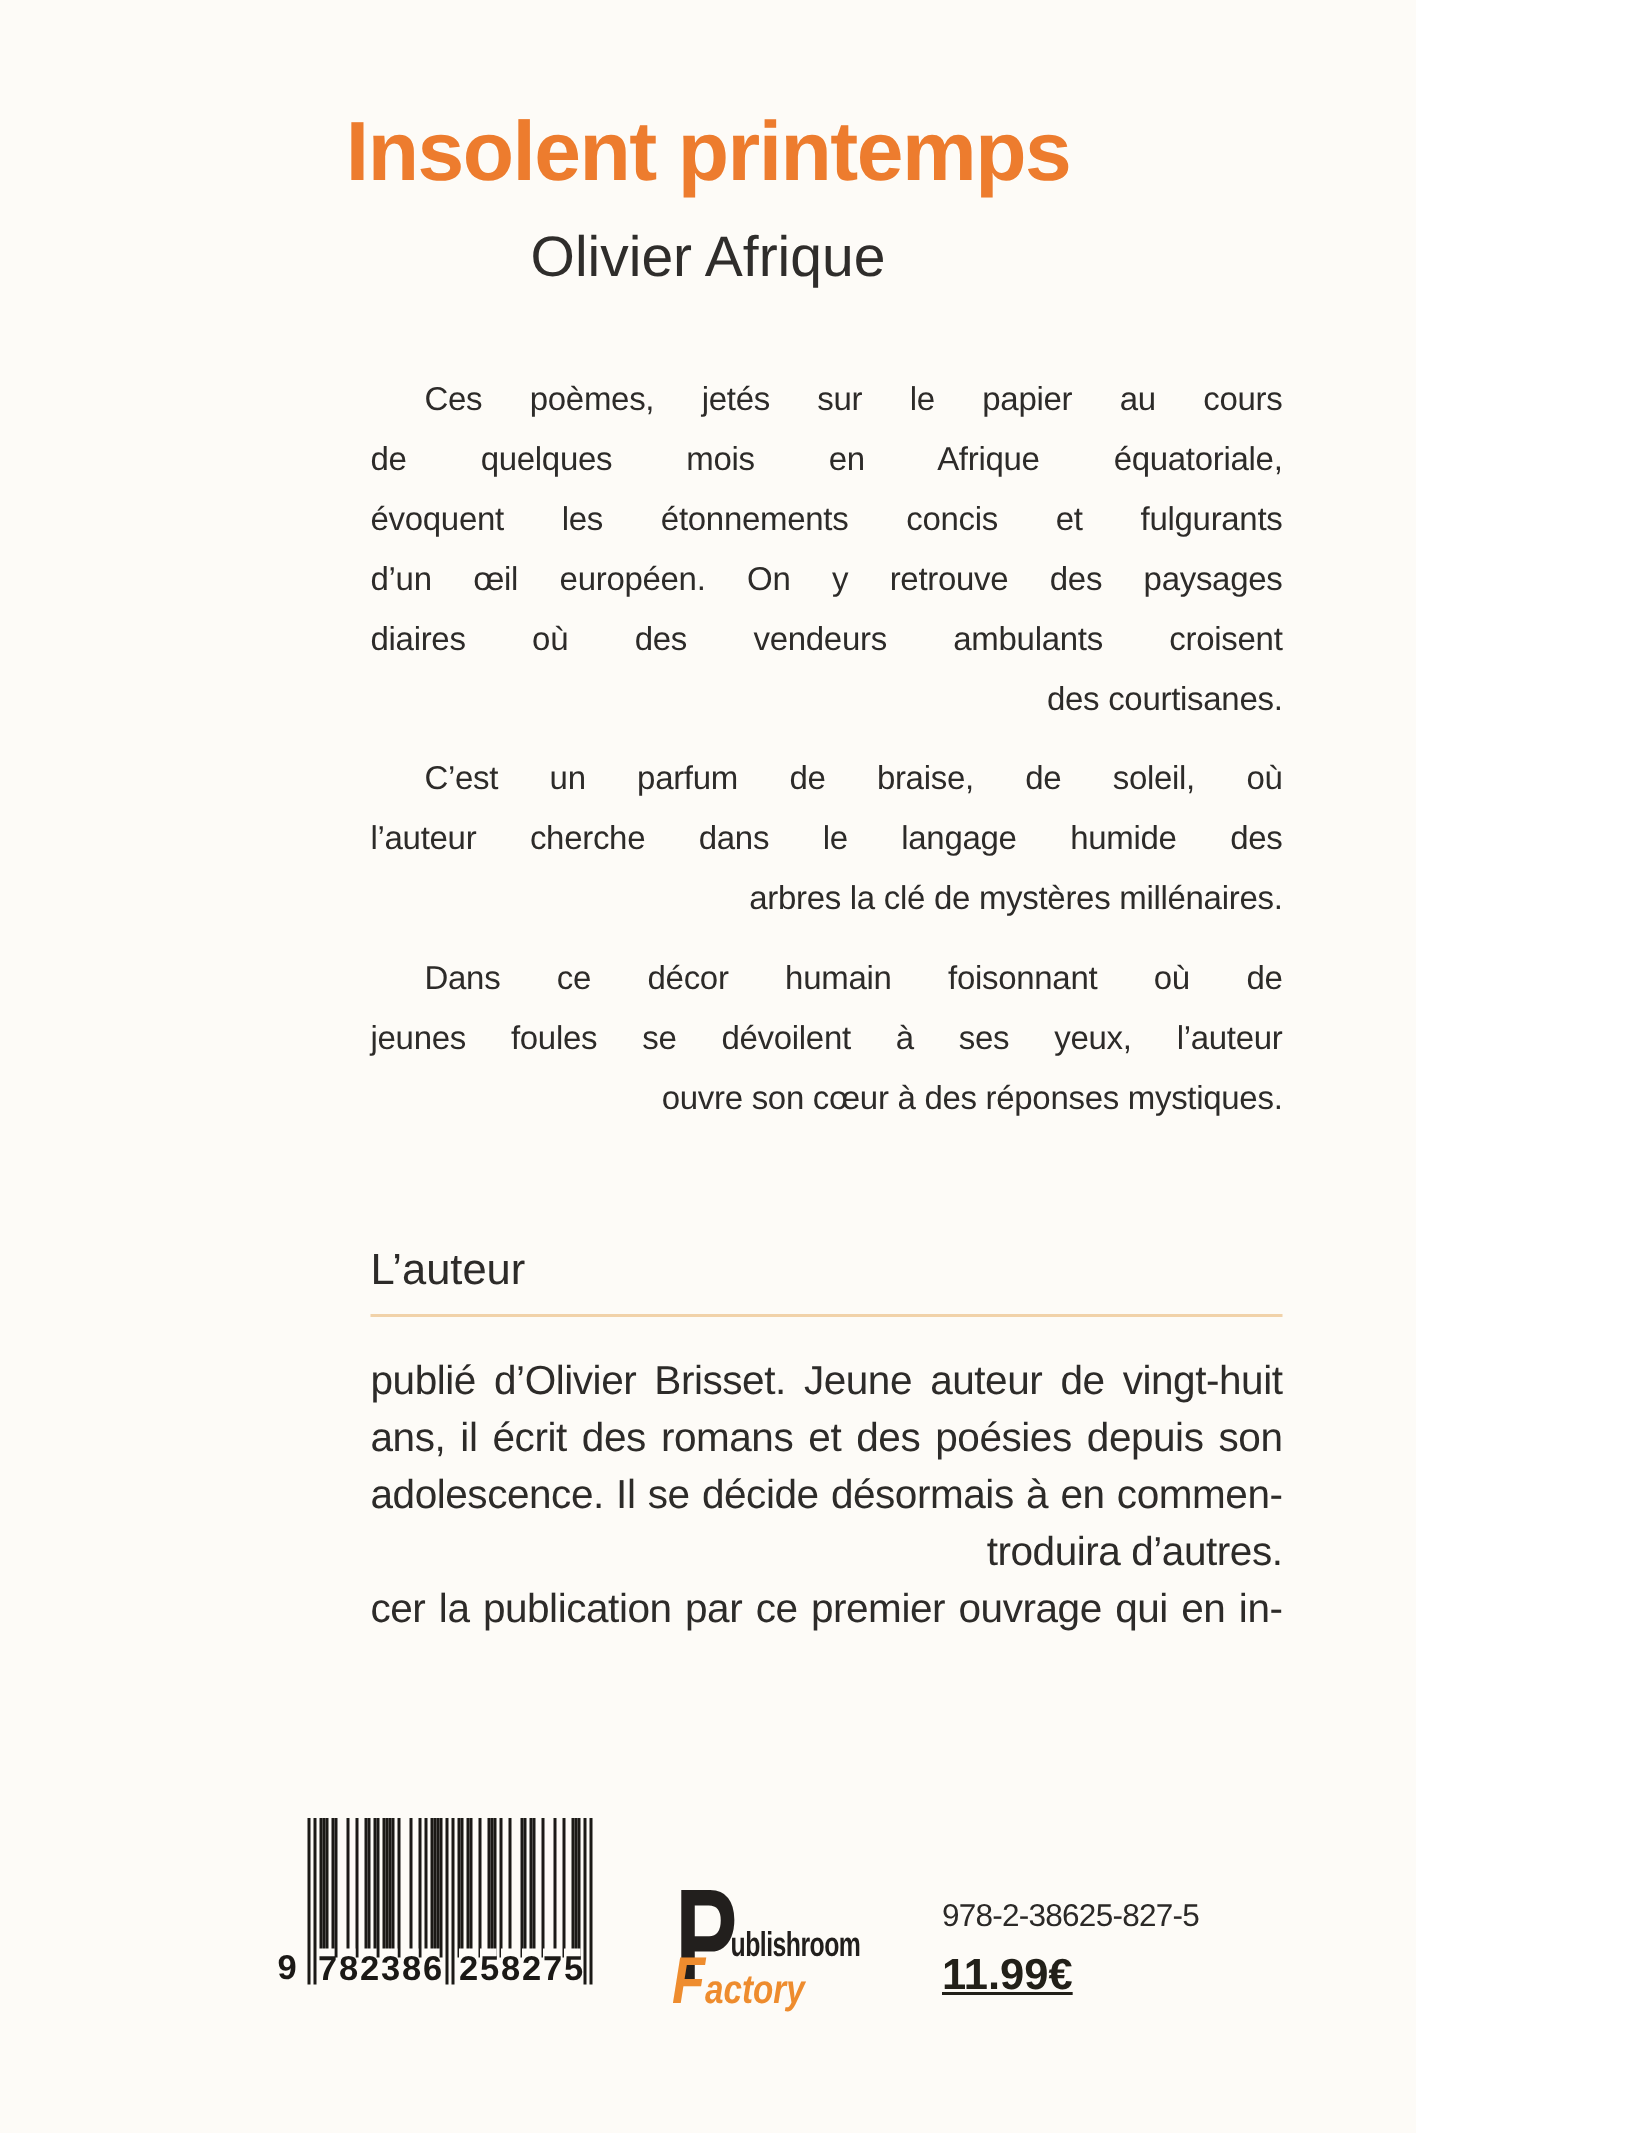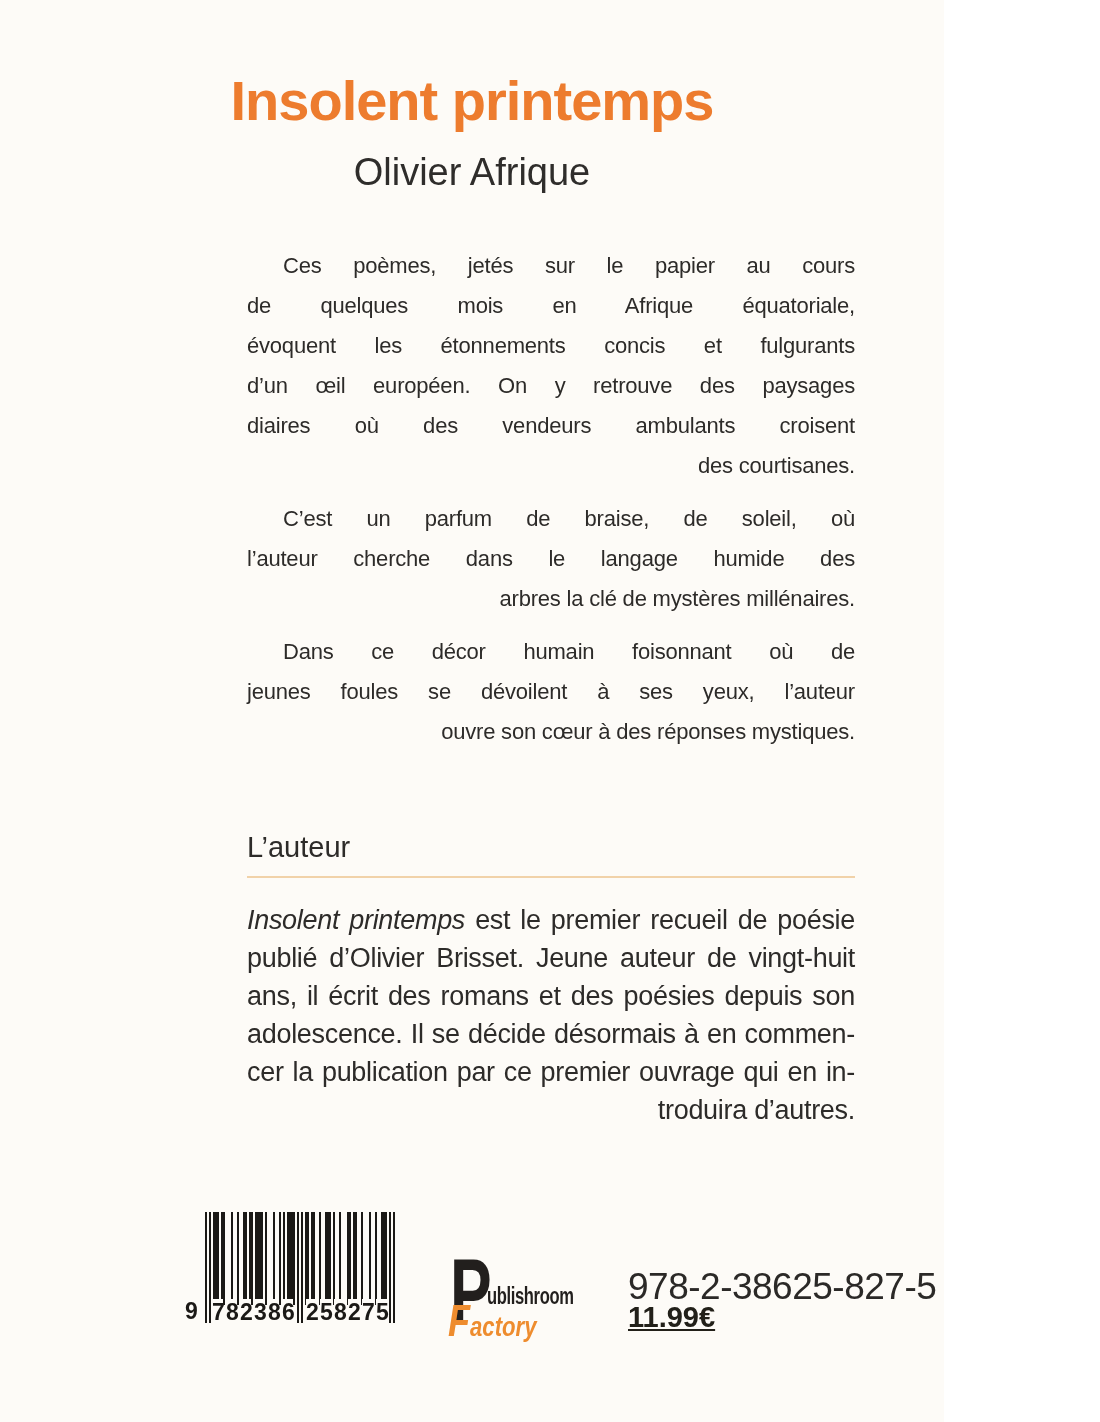"Insolent printemps est le premier" div.line { html: <div><i>Insolent printemps</i> est le premier recueil de poésie</div> -> none }
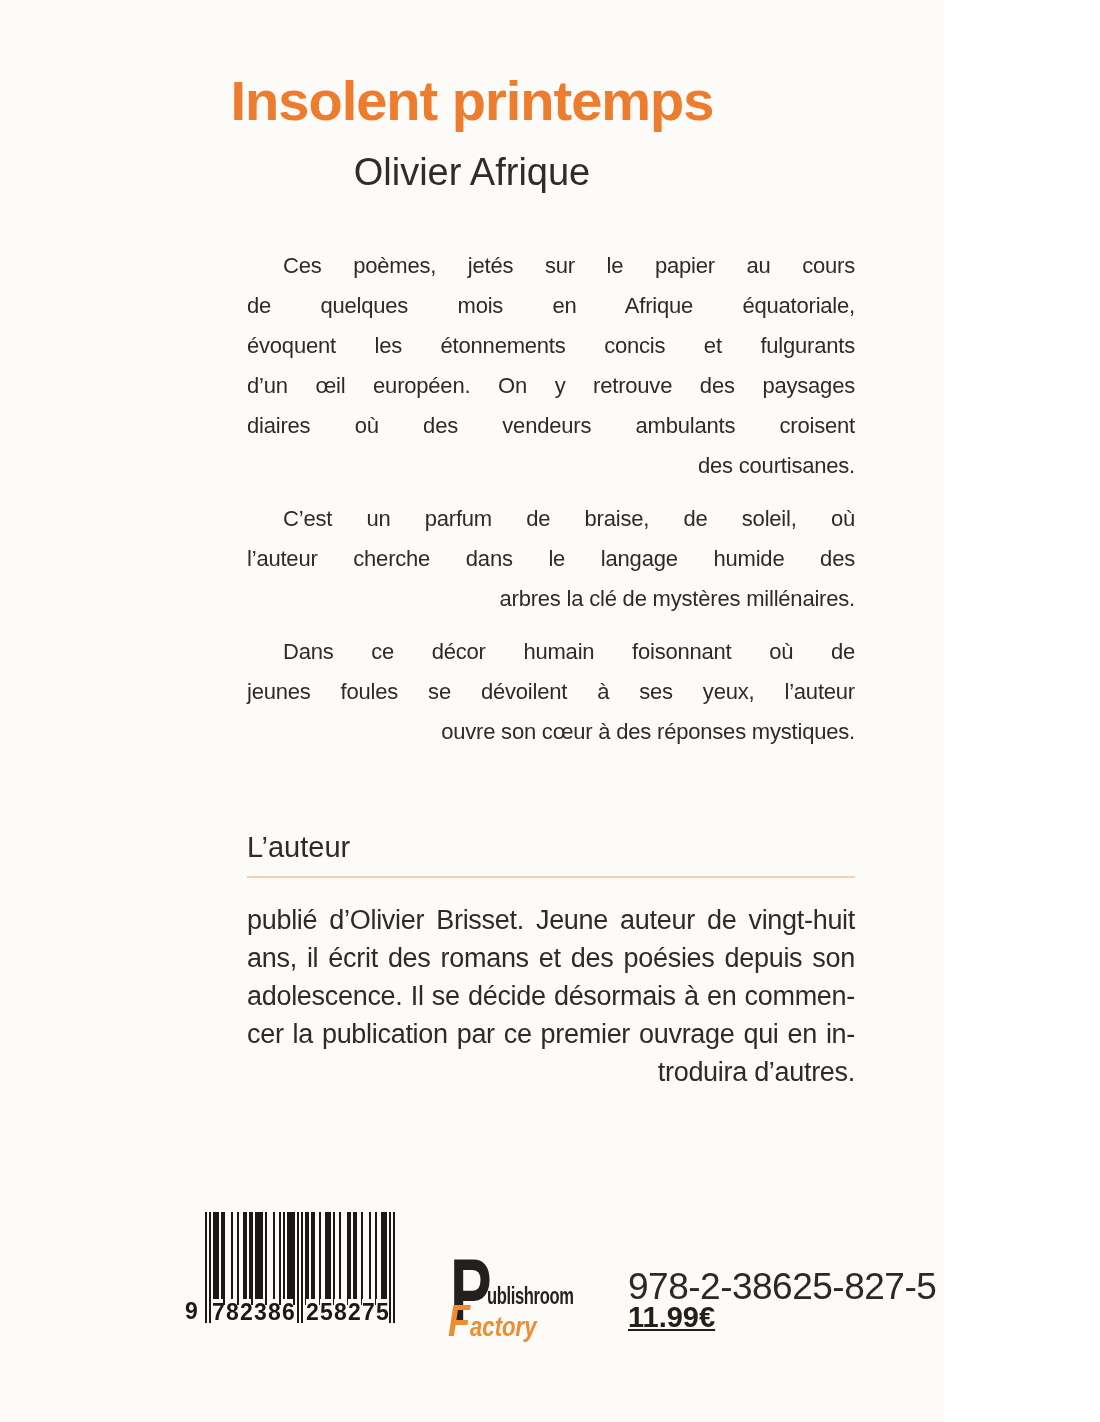"cer la publication par ce" div.line { order: before "troduira d’autres." -> after "troduira d’autres." }
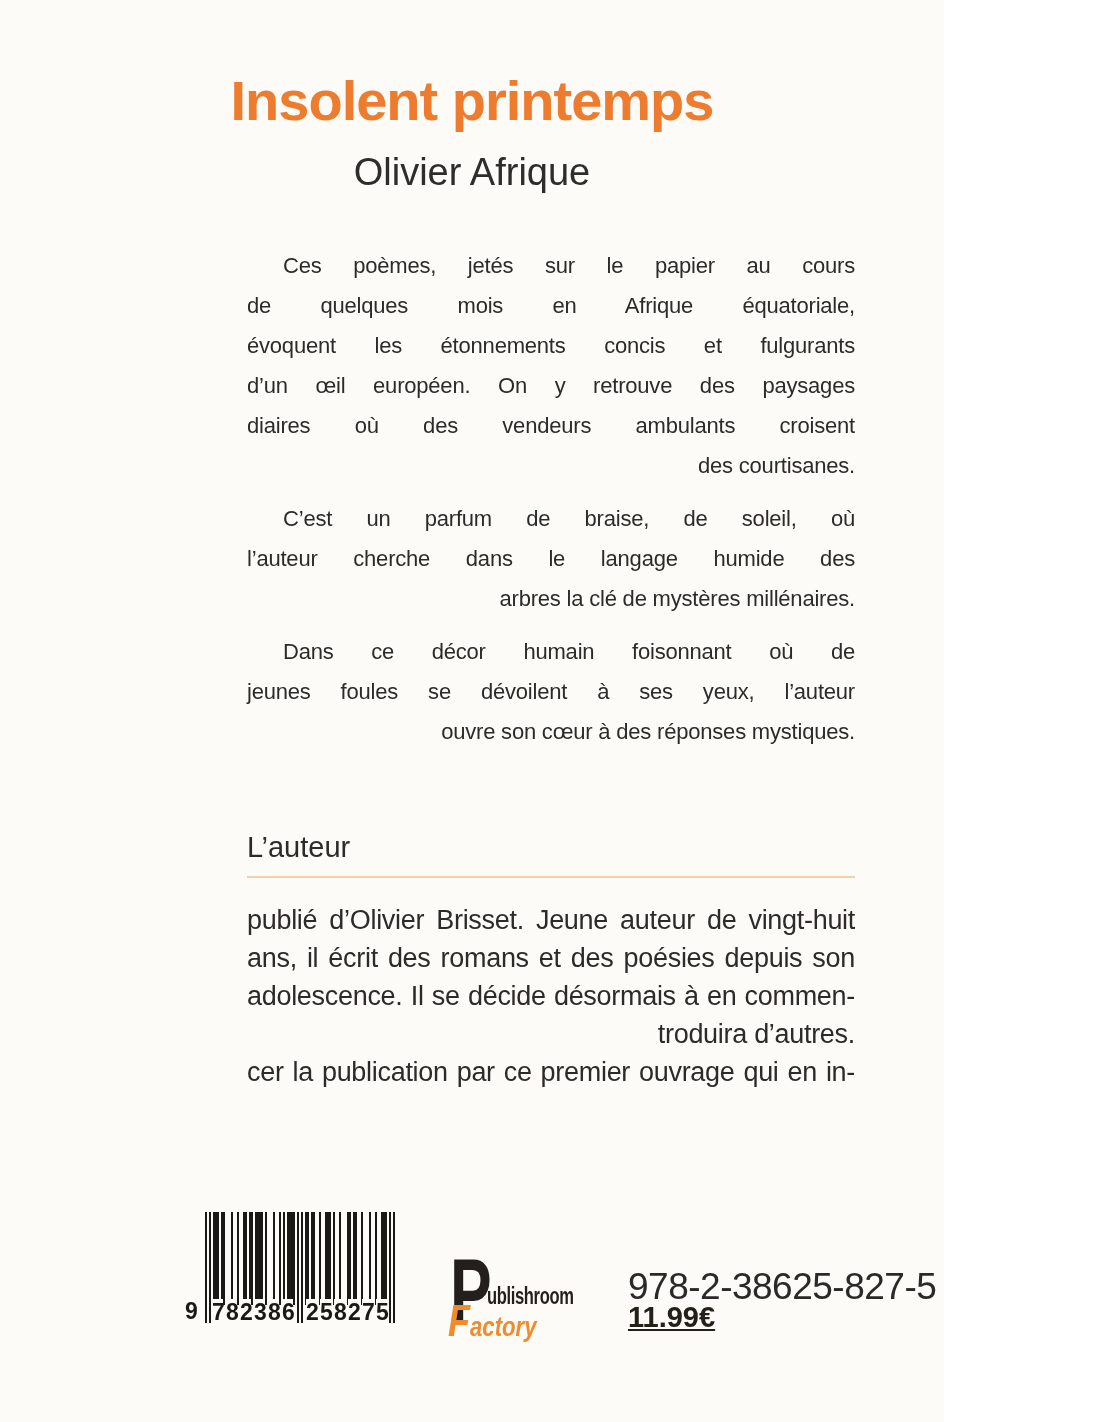"978-2-38625-827-5" .isbn { font-size: 37px -> 21px }
